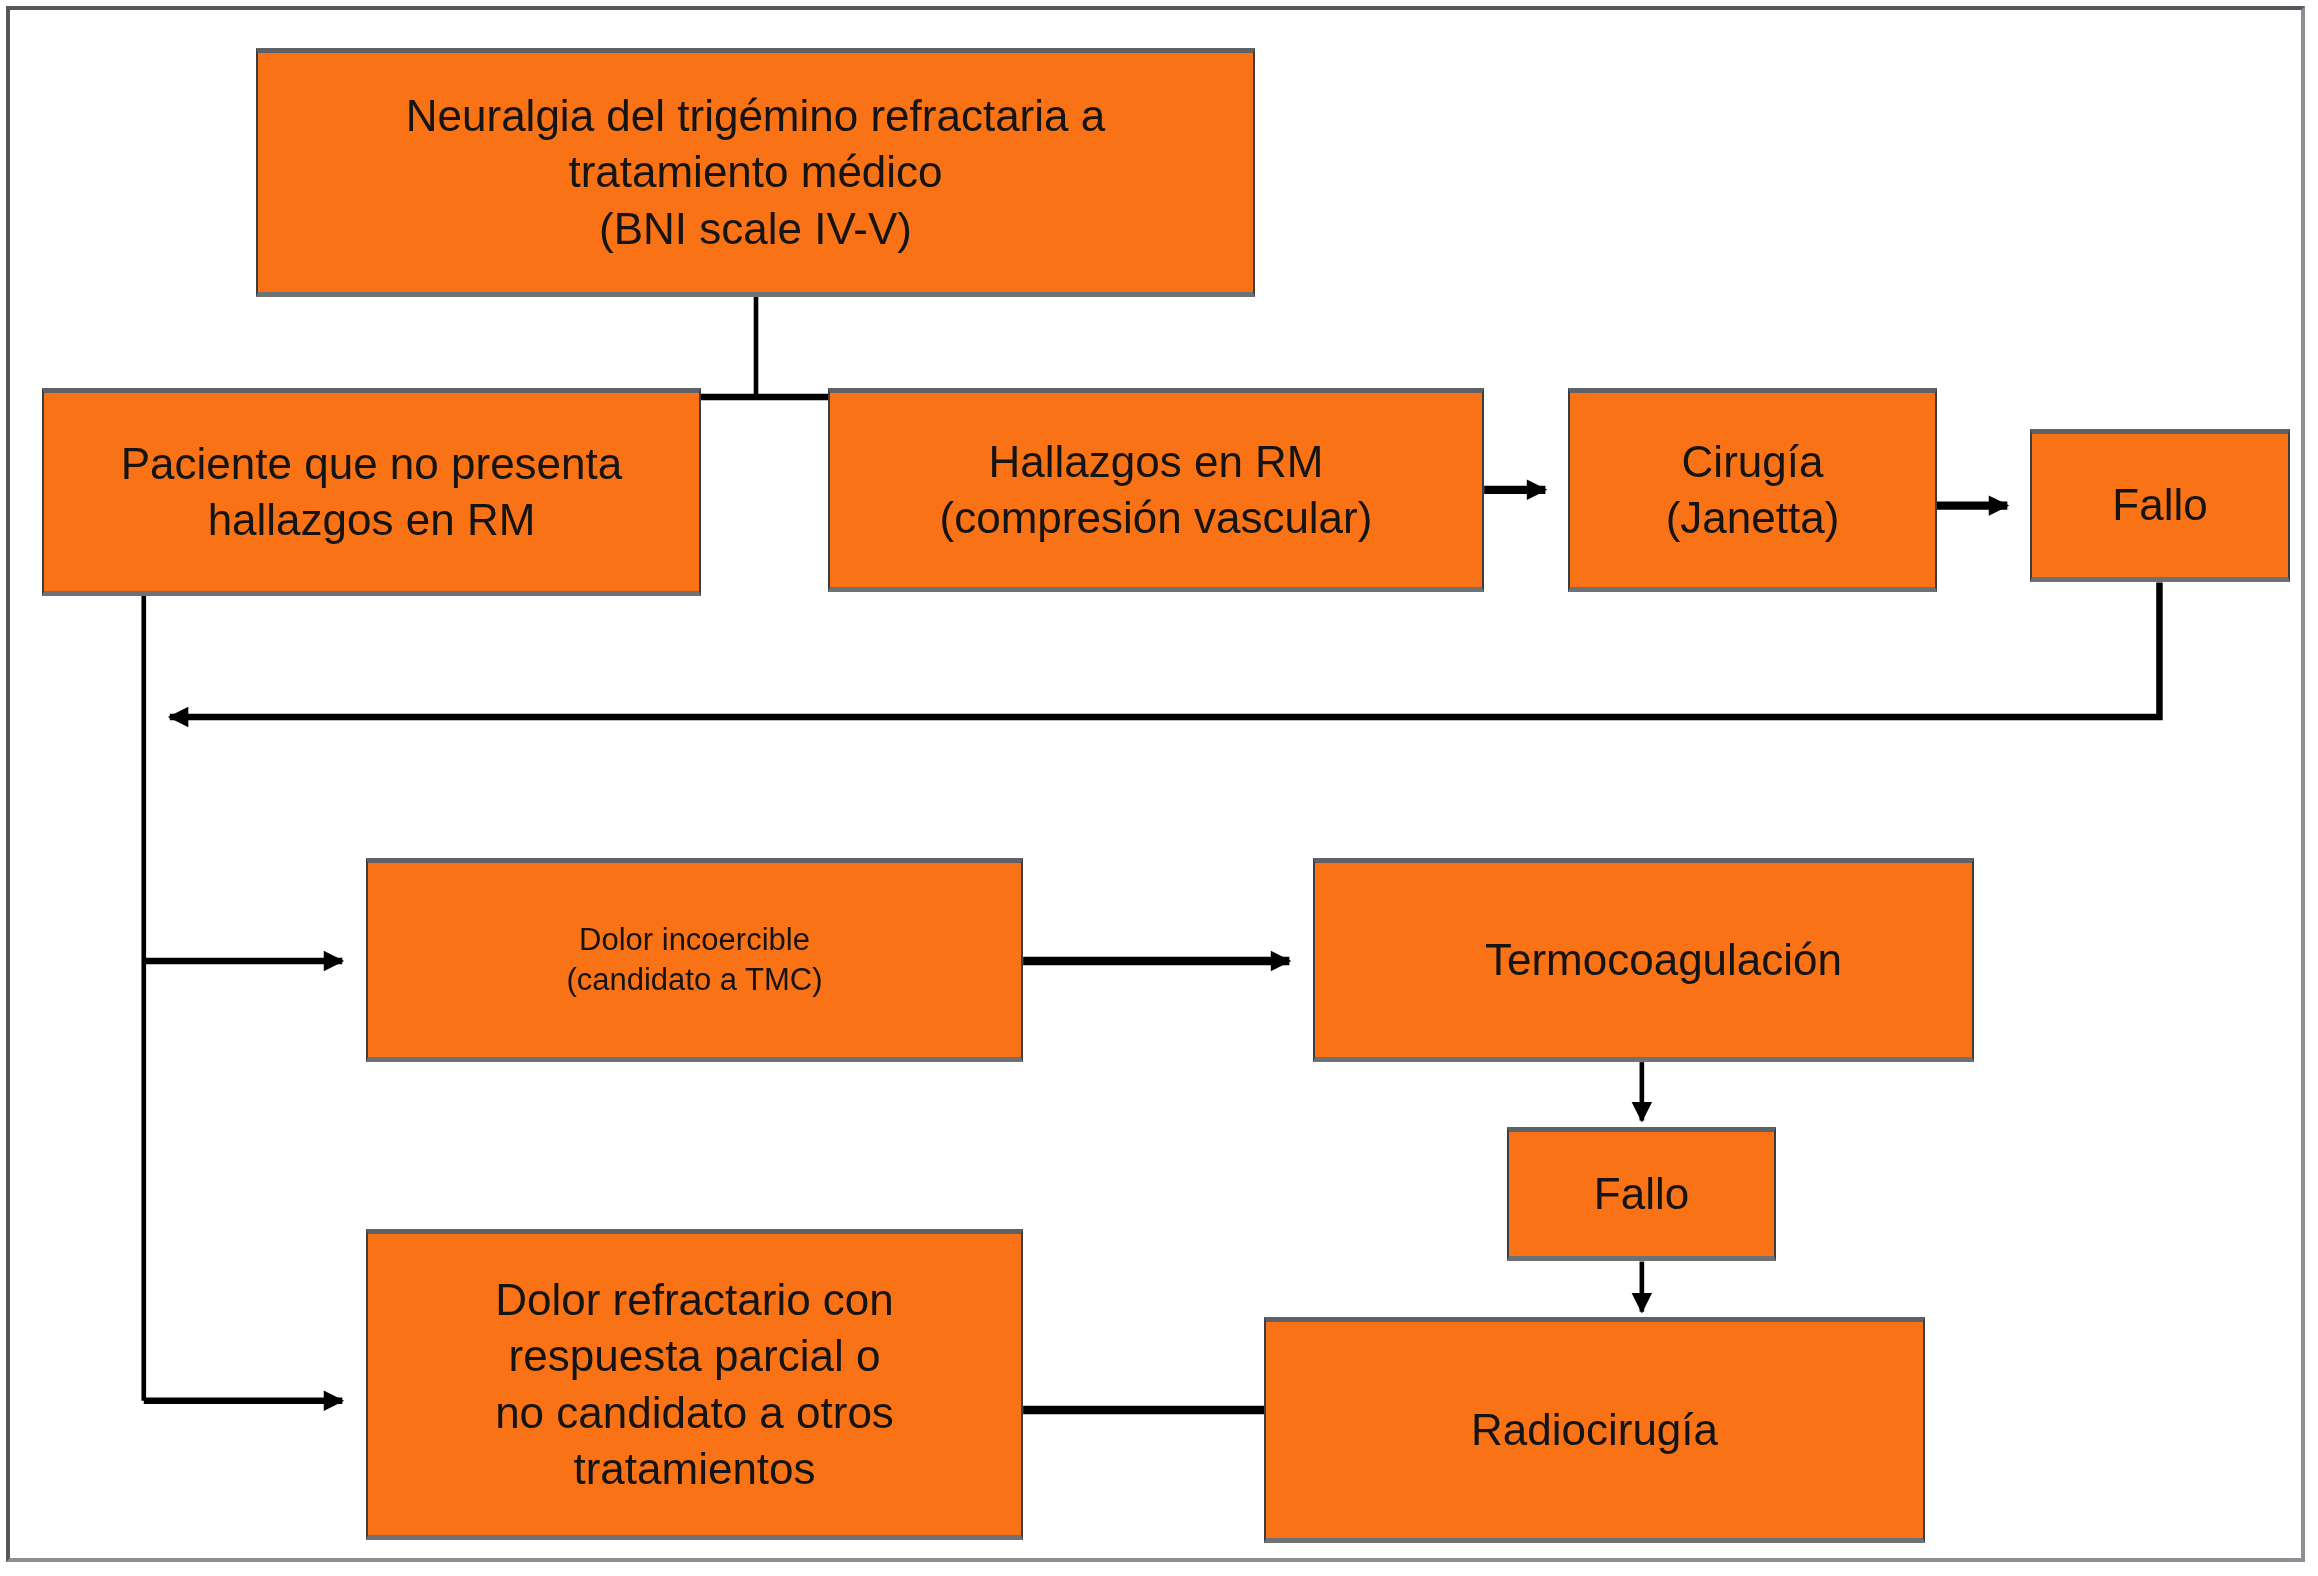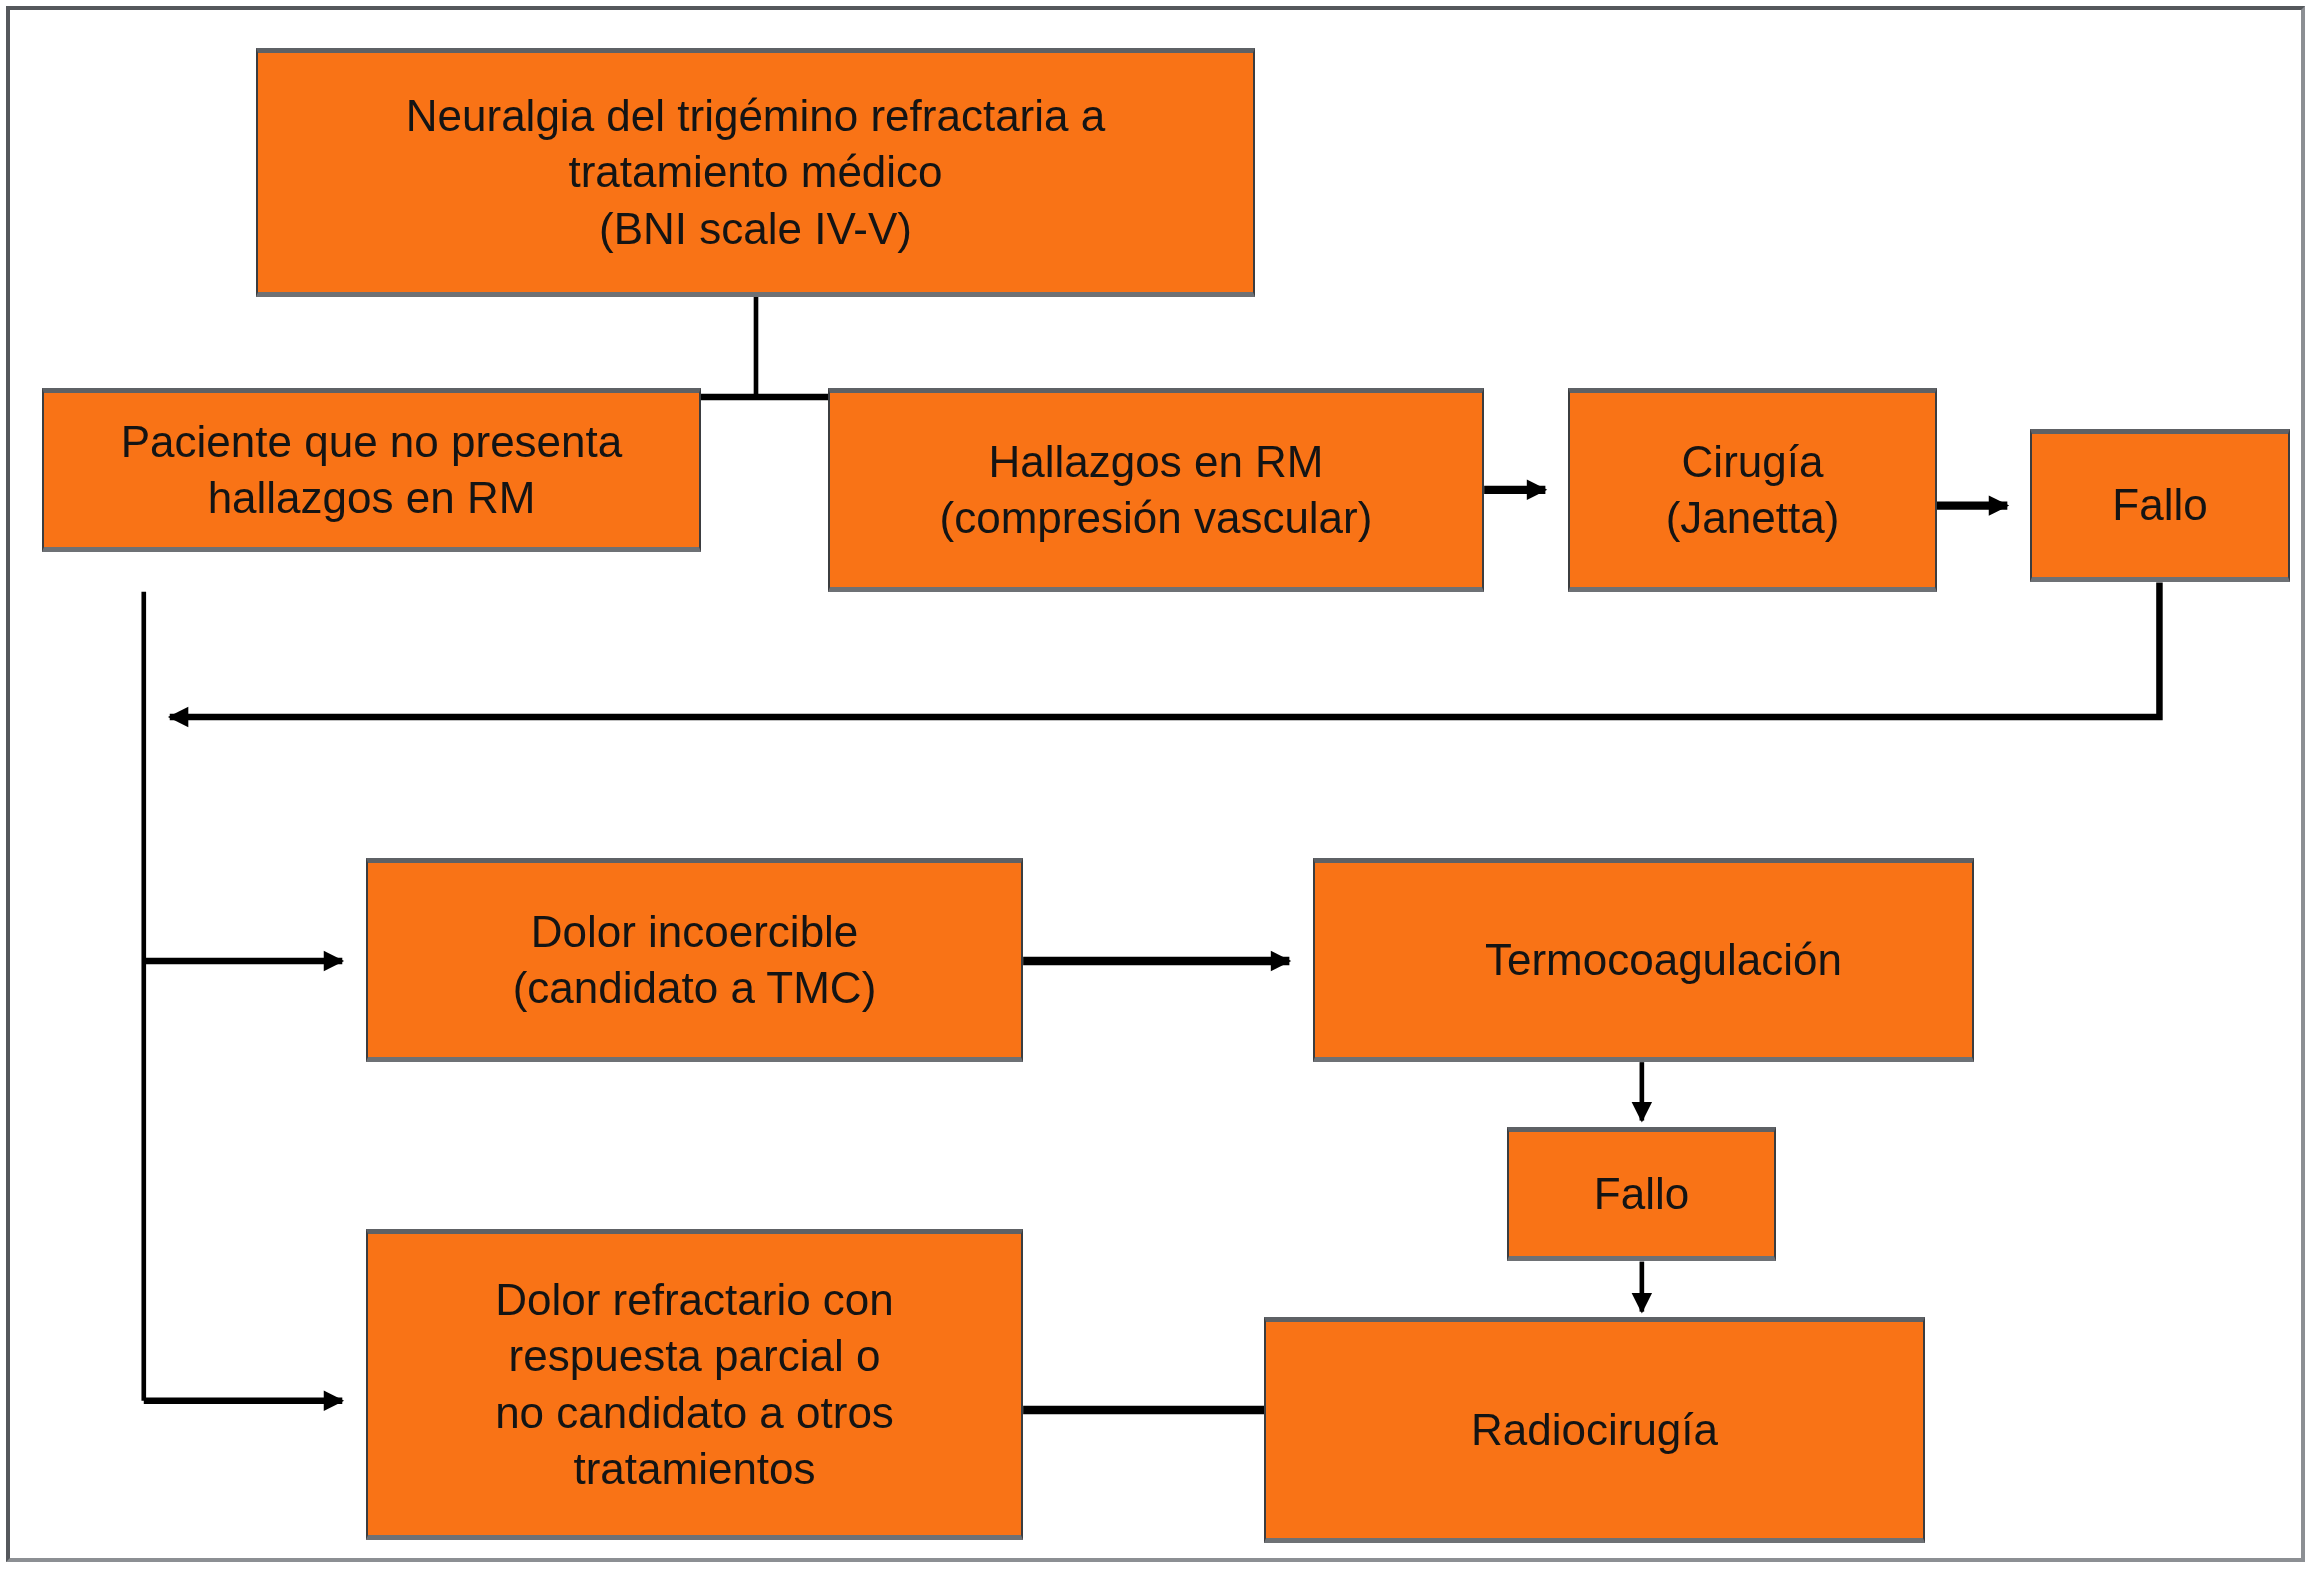"Paciente que no presenta" #node-sin-hallaz { height: 164px -> 208px }
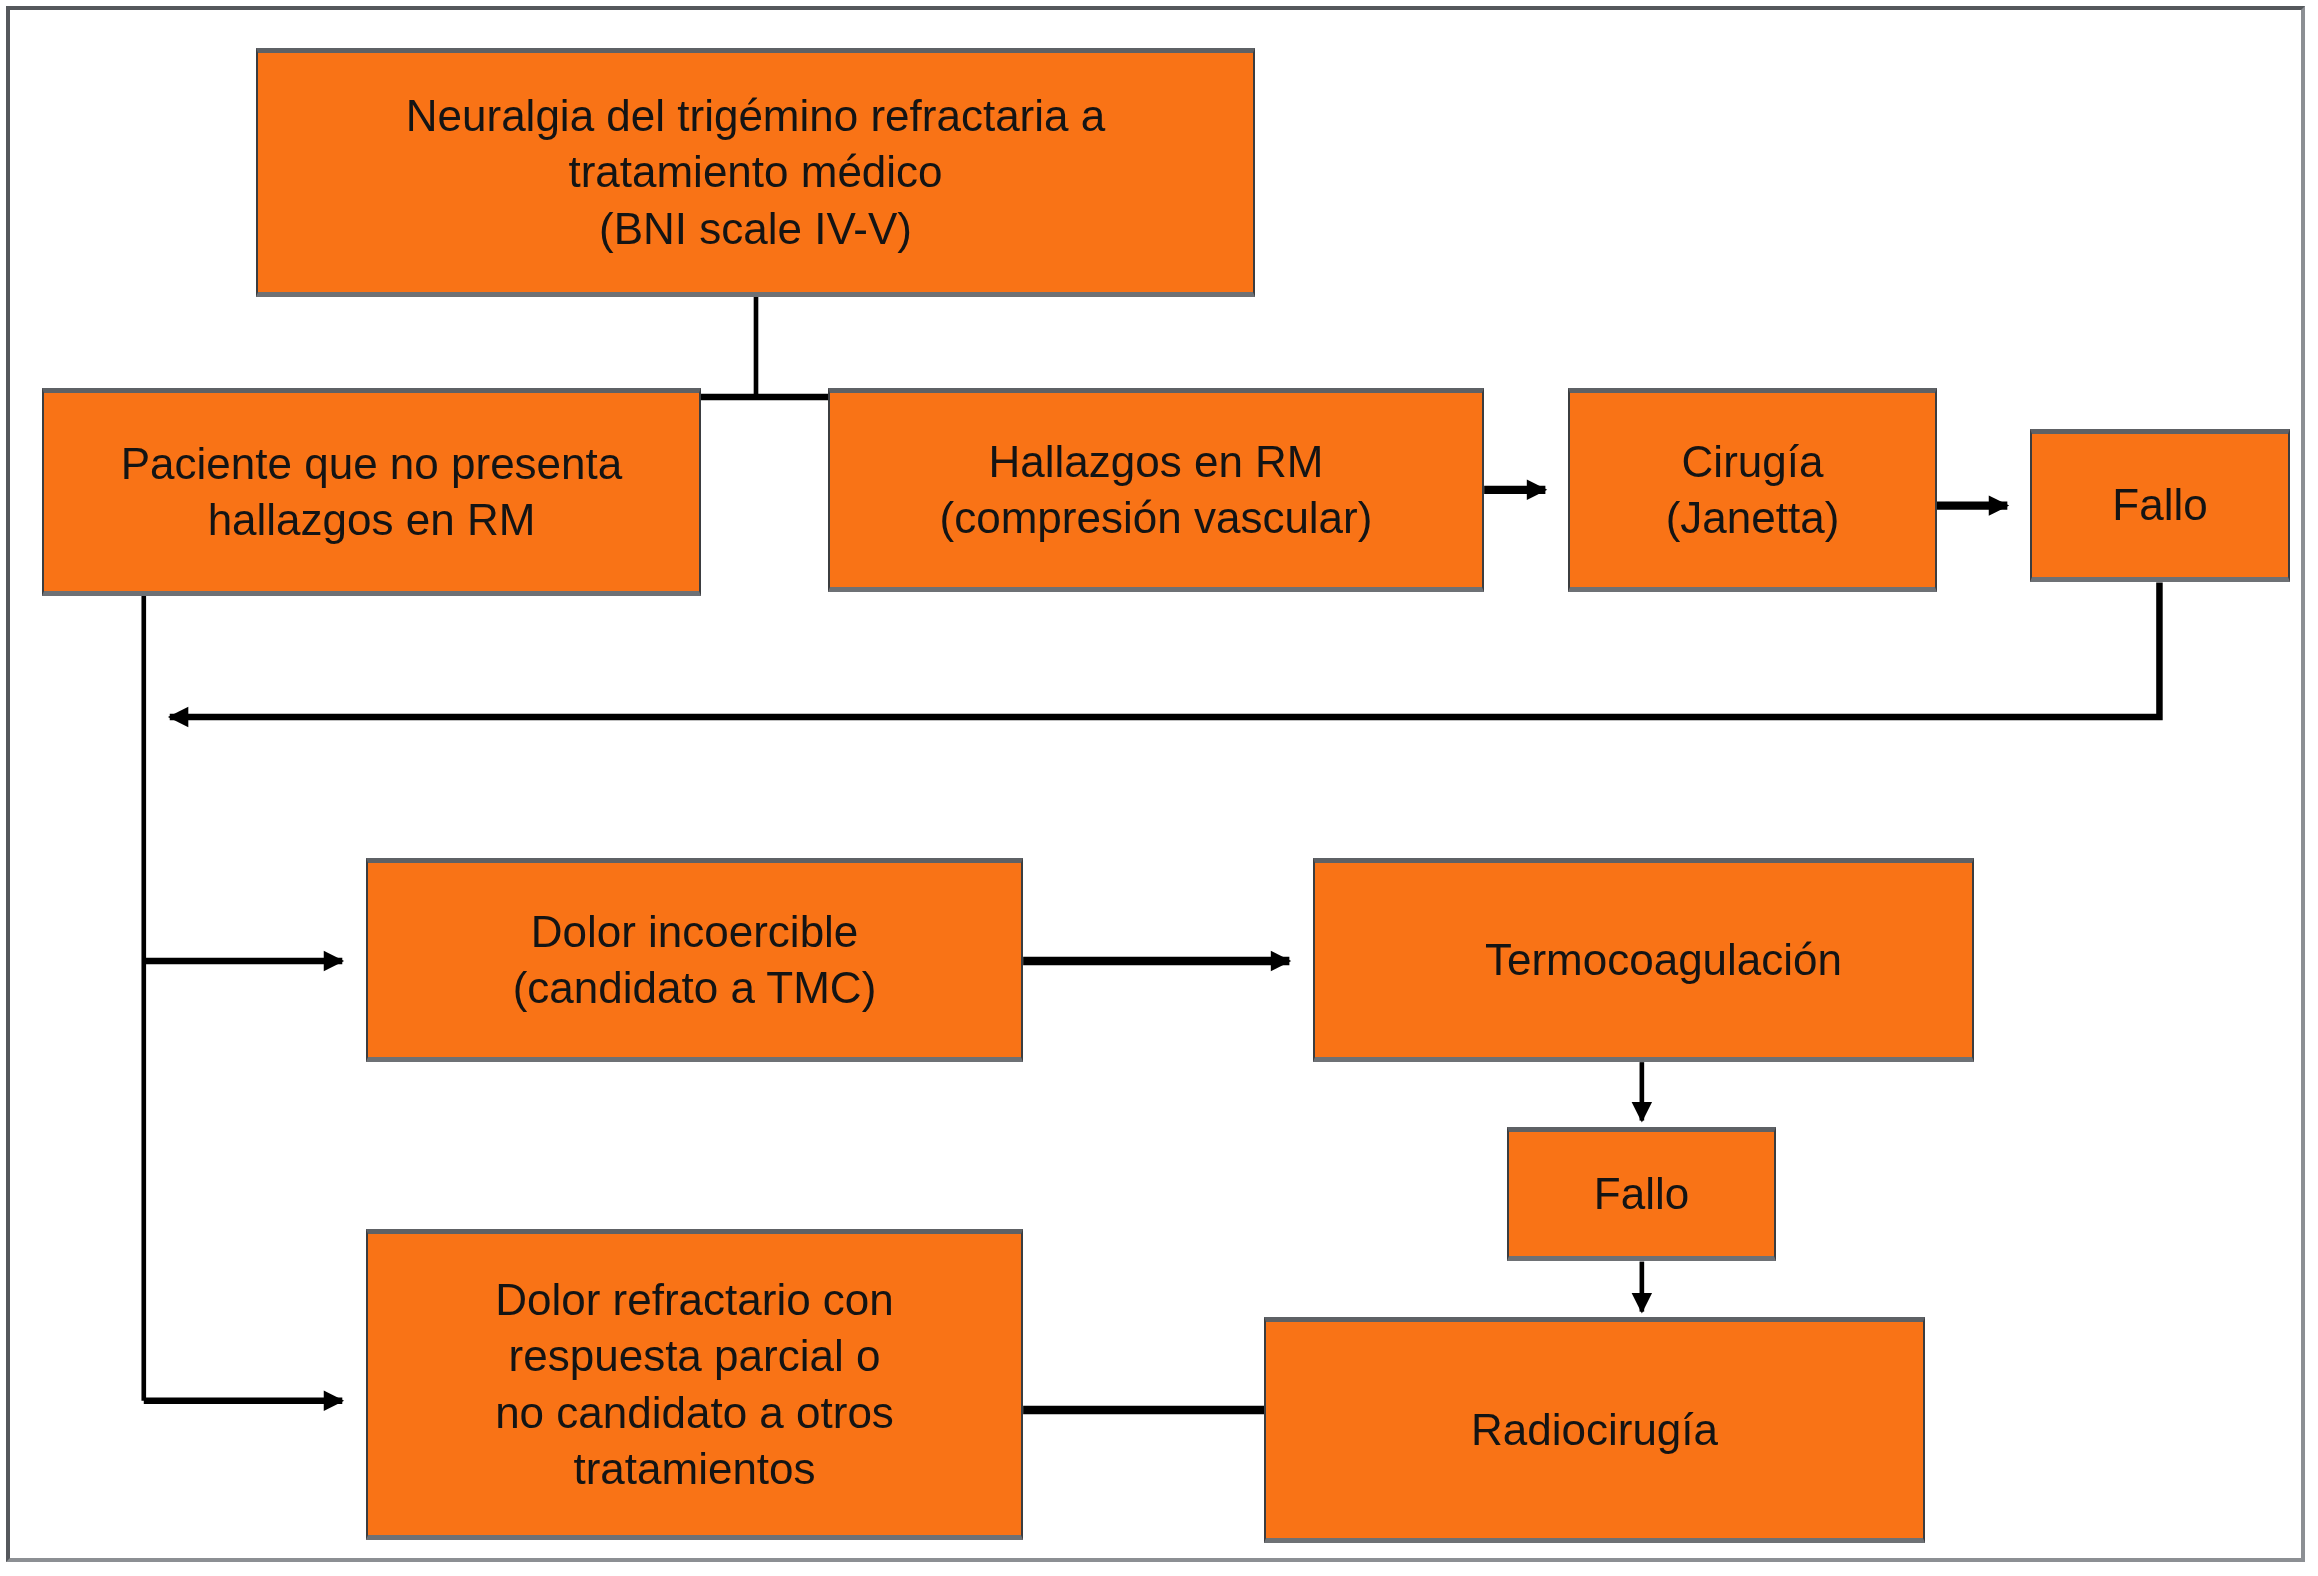"Dolor incoercible" #node-incoercible { font-size: 44px -> 31px }
